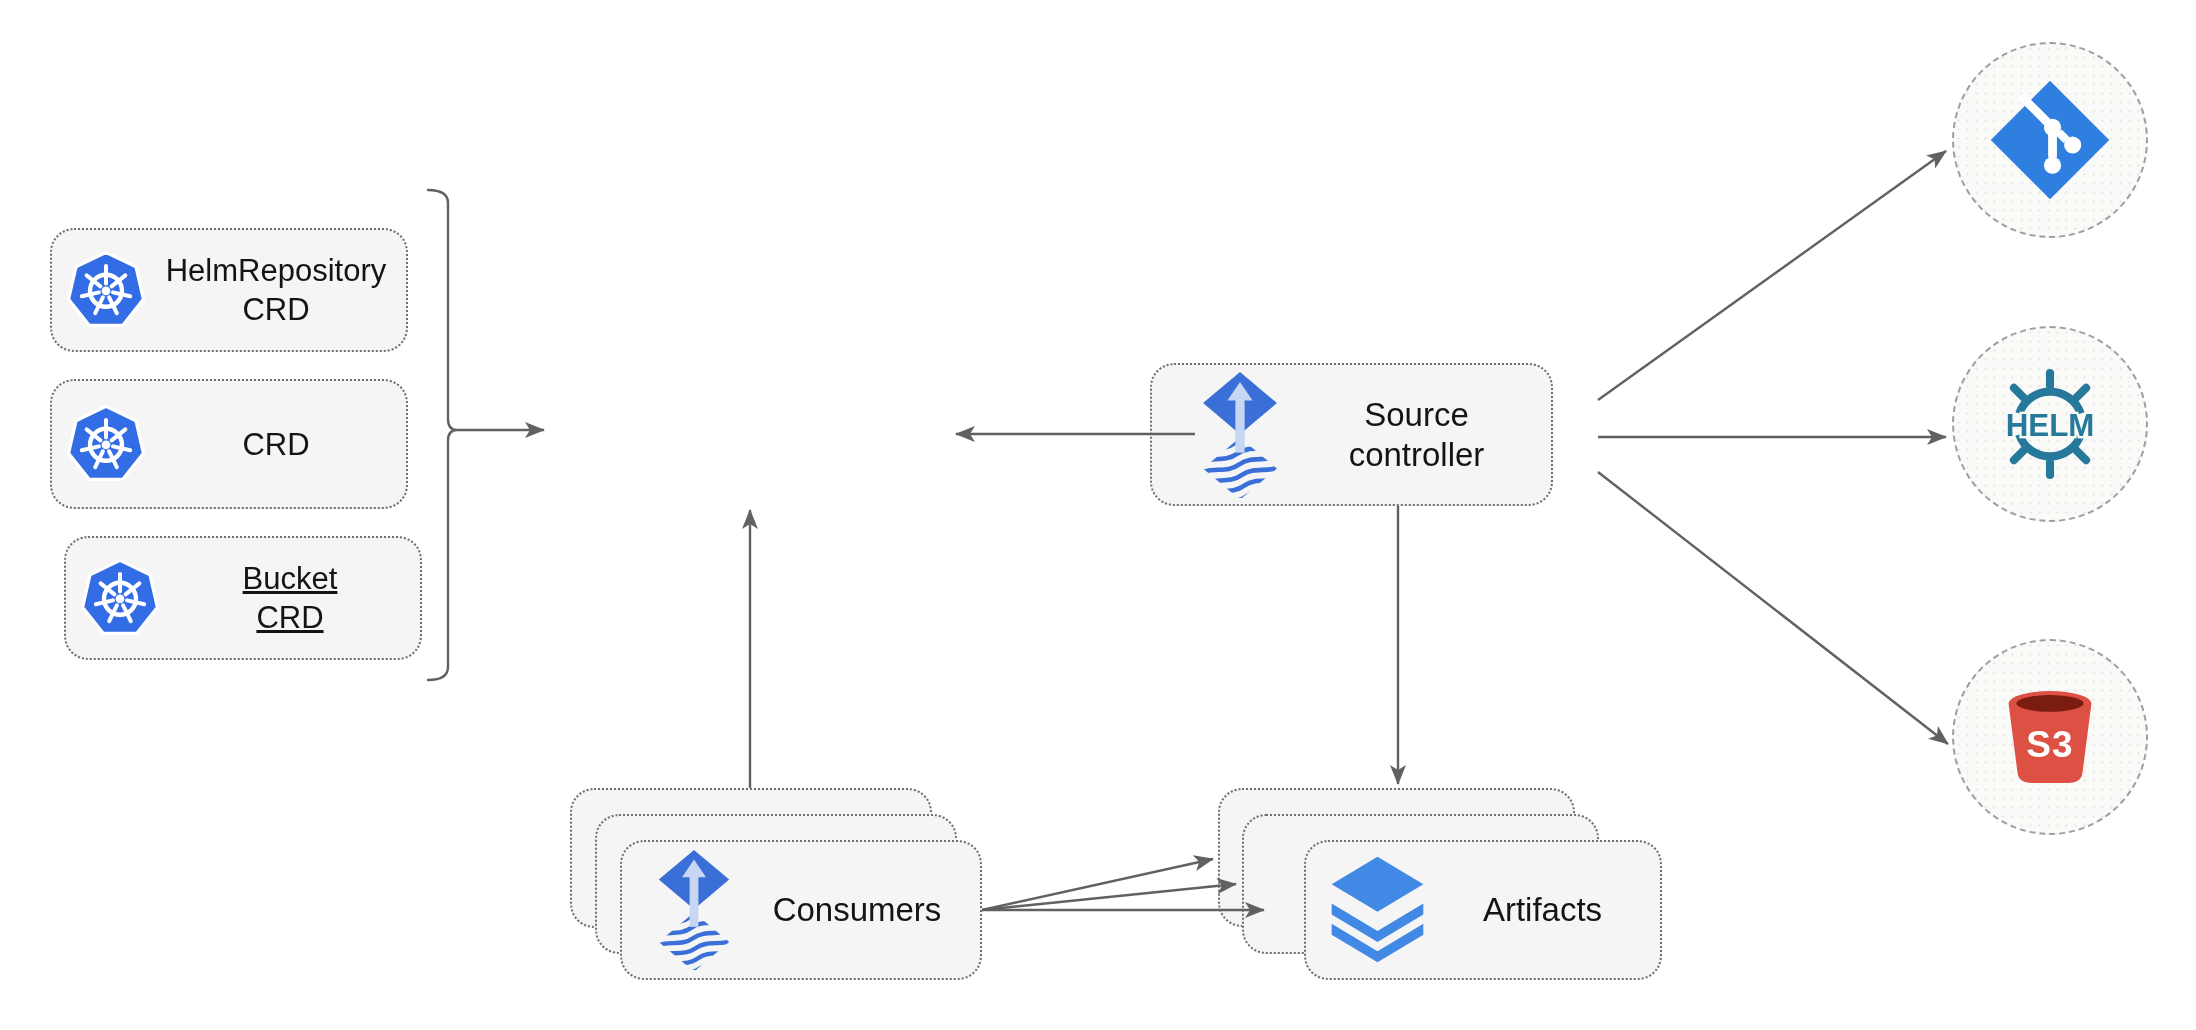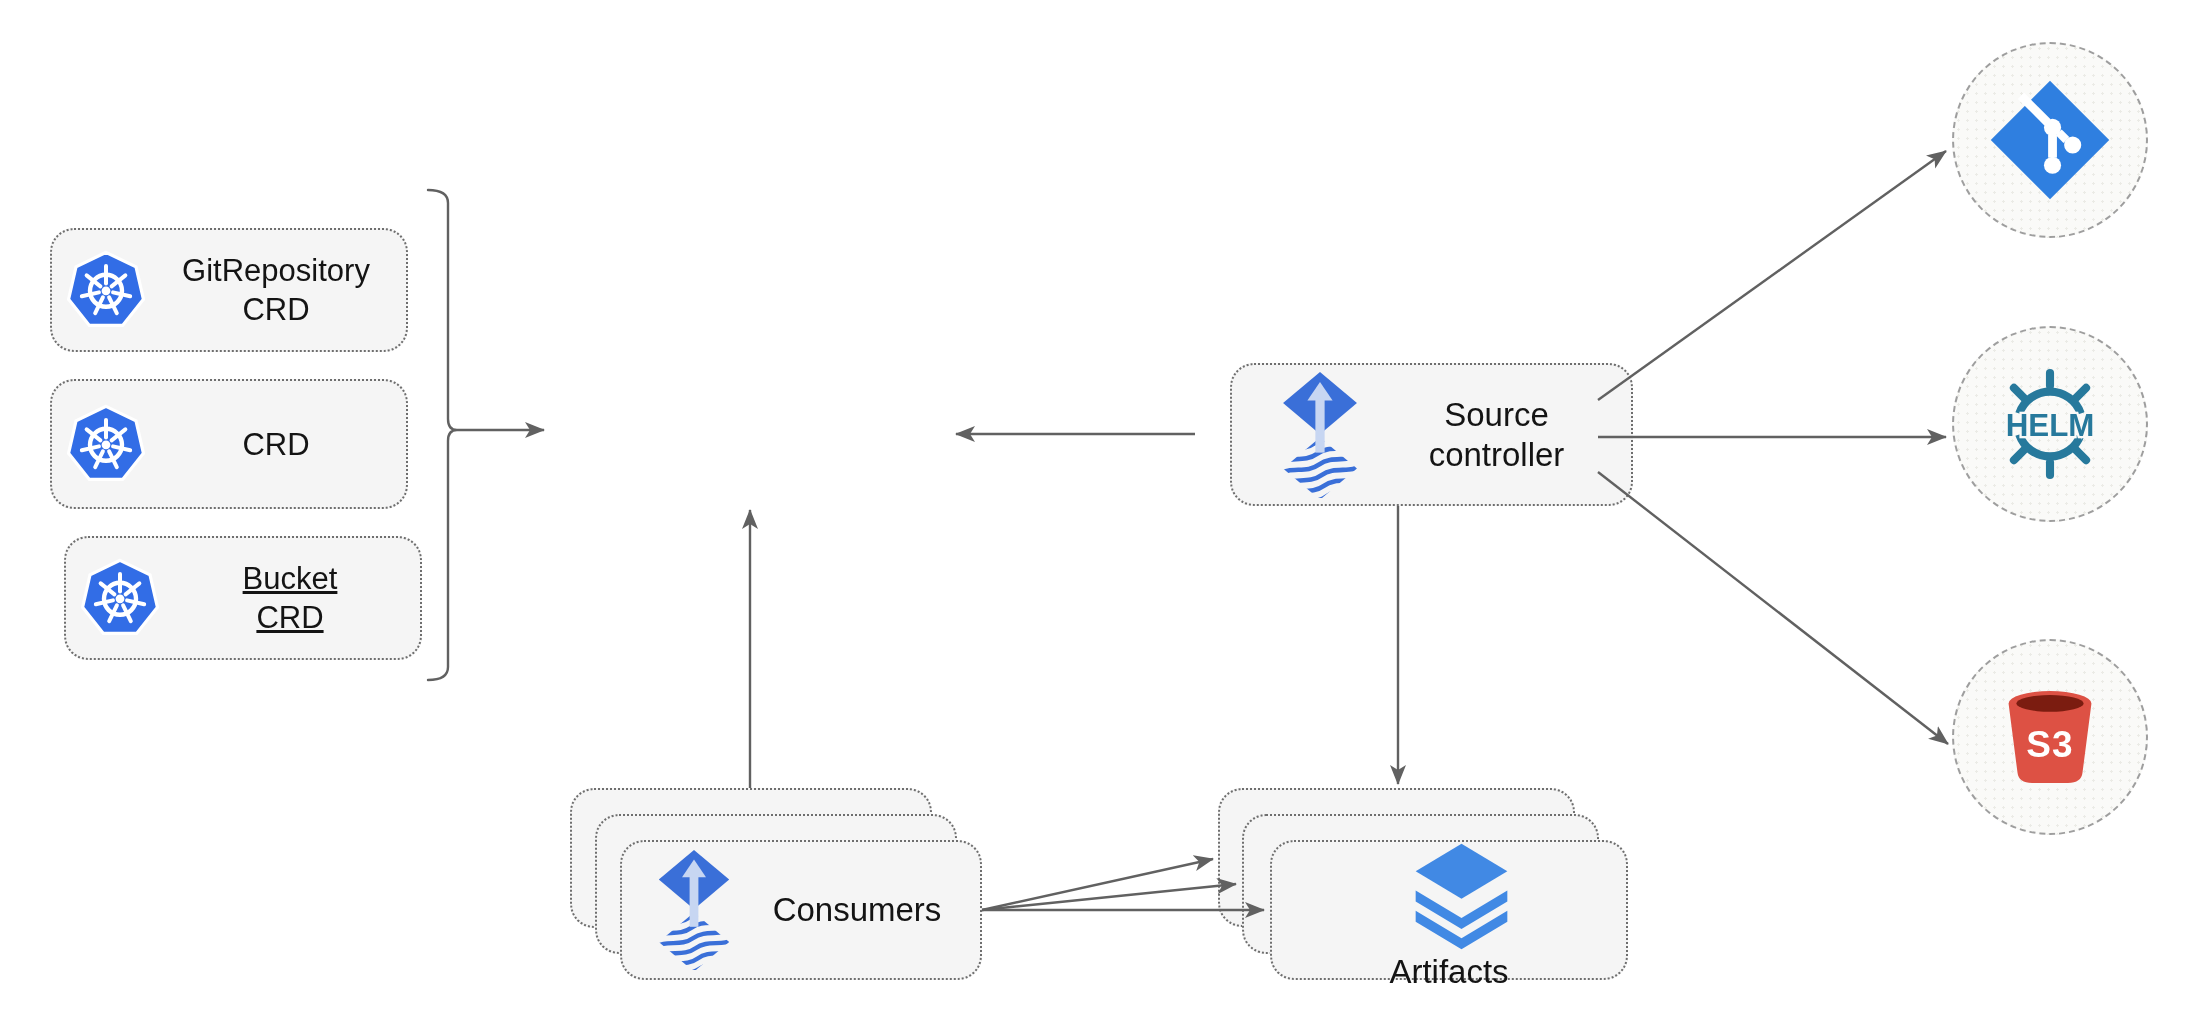"GitRepository" div { text: GitRepository -> HelmRepository }
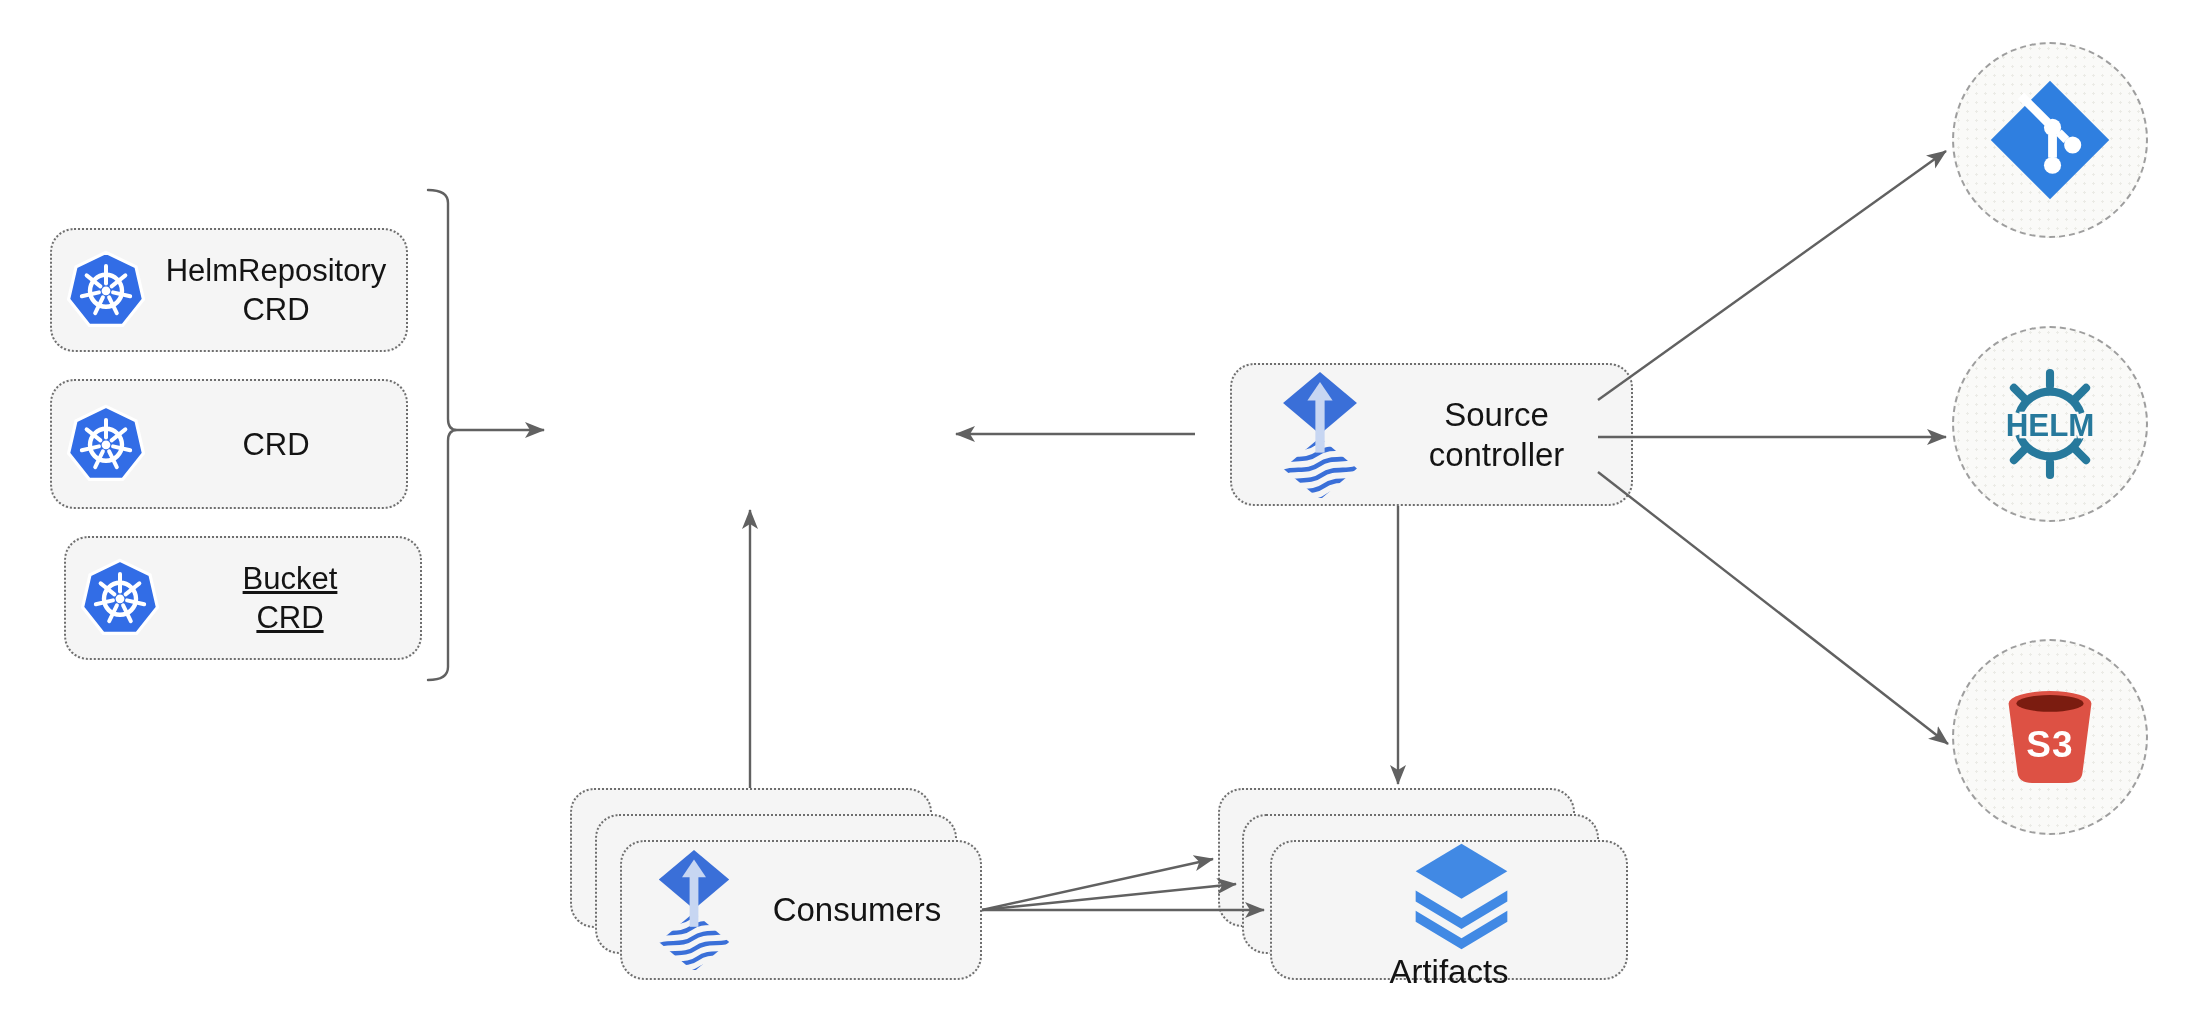"Source" #source-controller { left: 1230px -> 1150px }
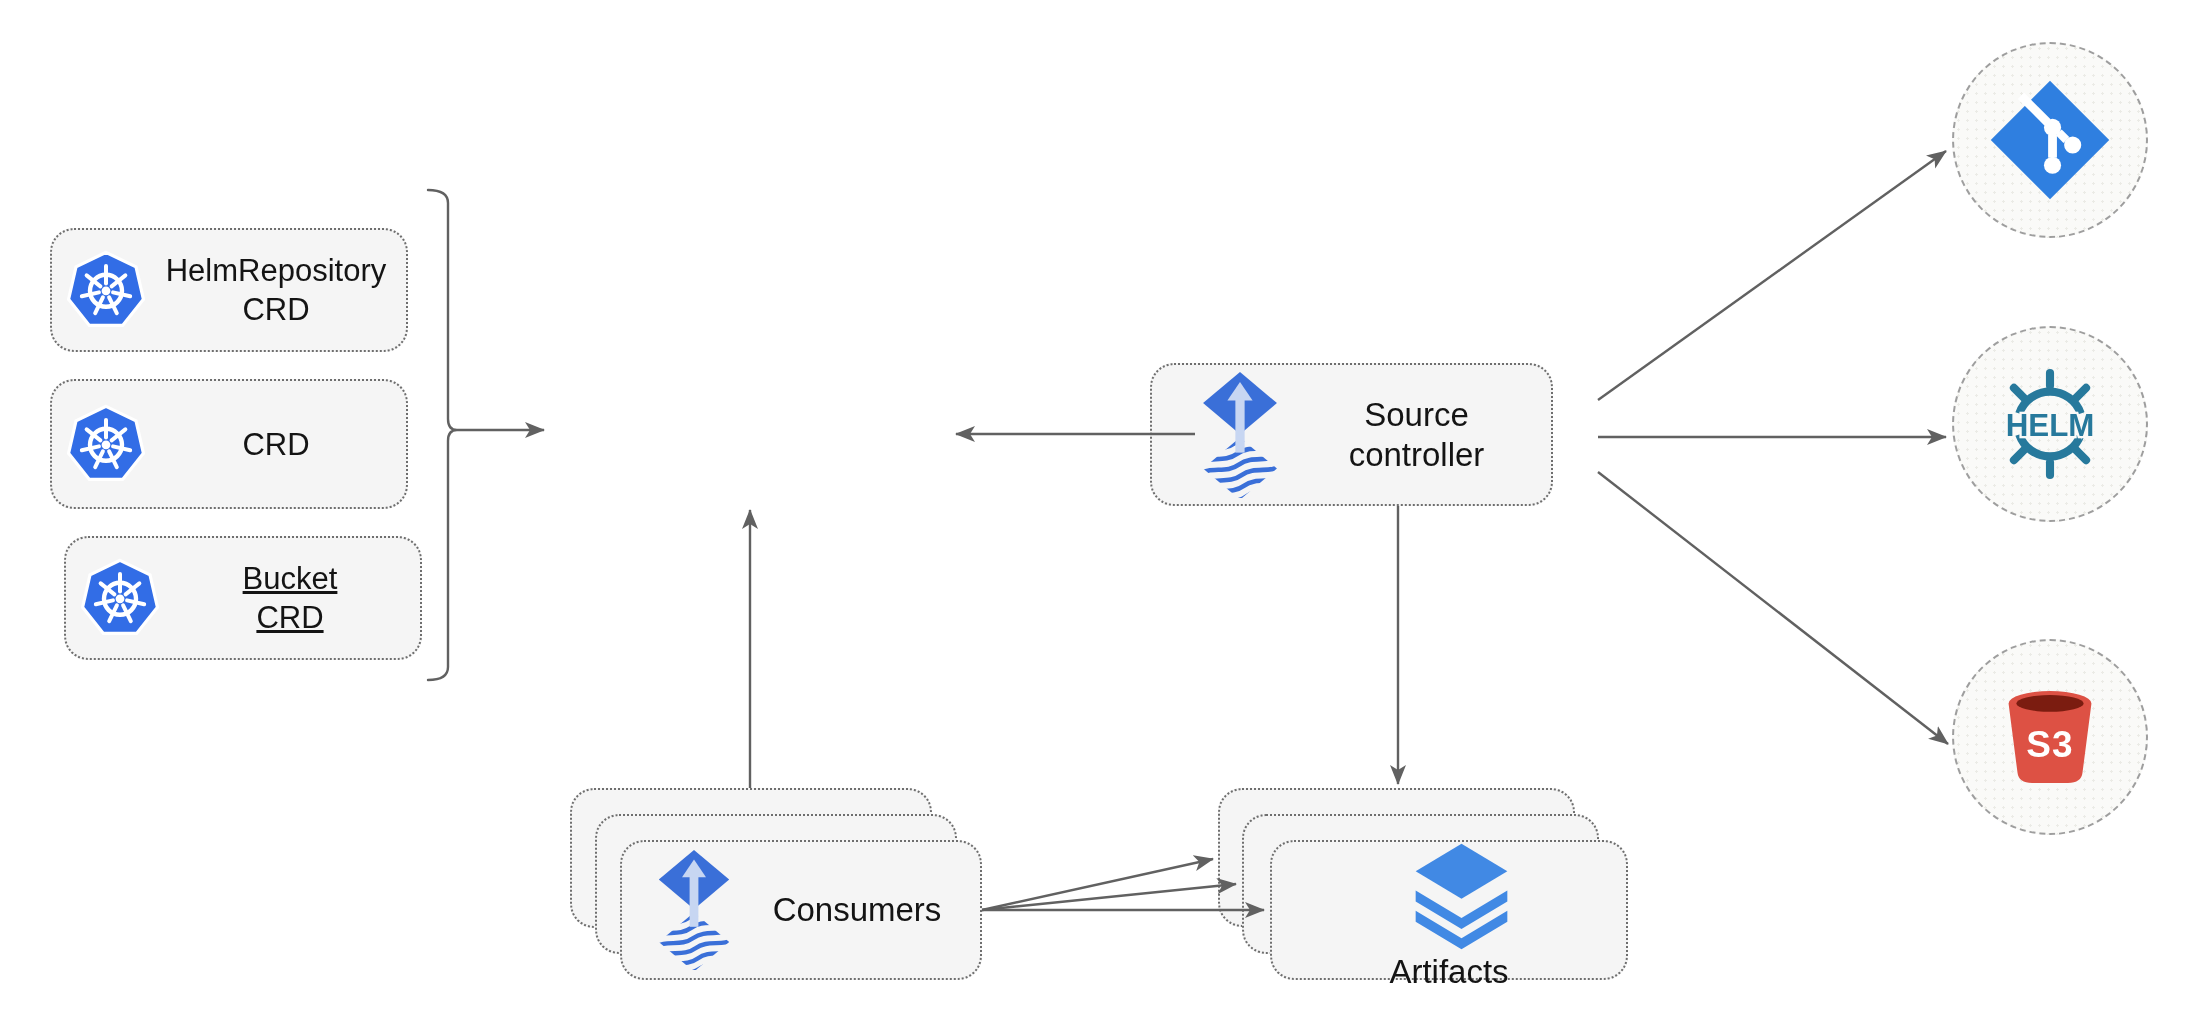"Artifacts" #artifacts { flex-direction: column -> none; left: 1270px -> 1304px }
